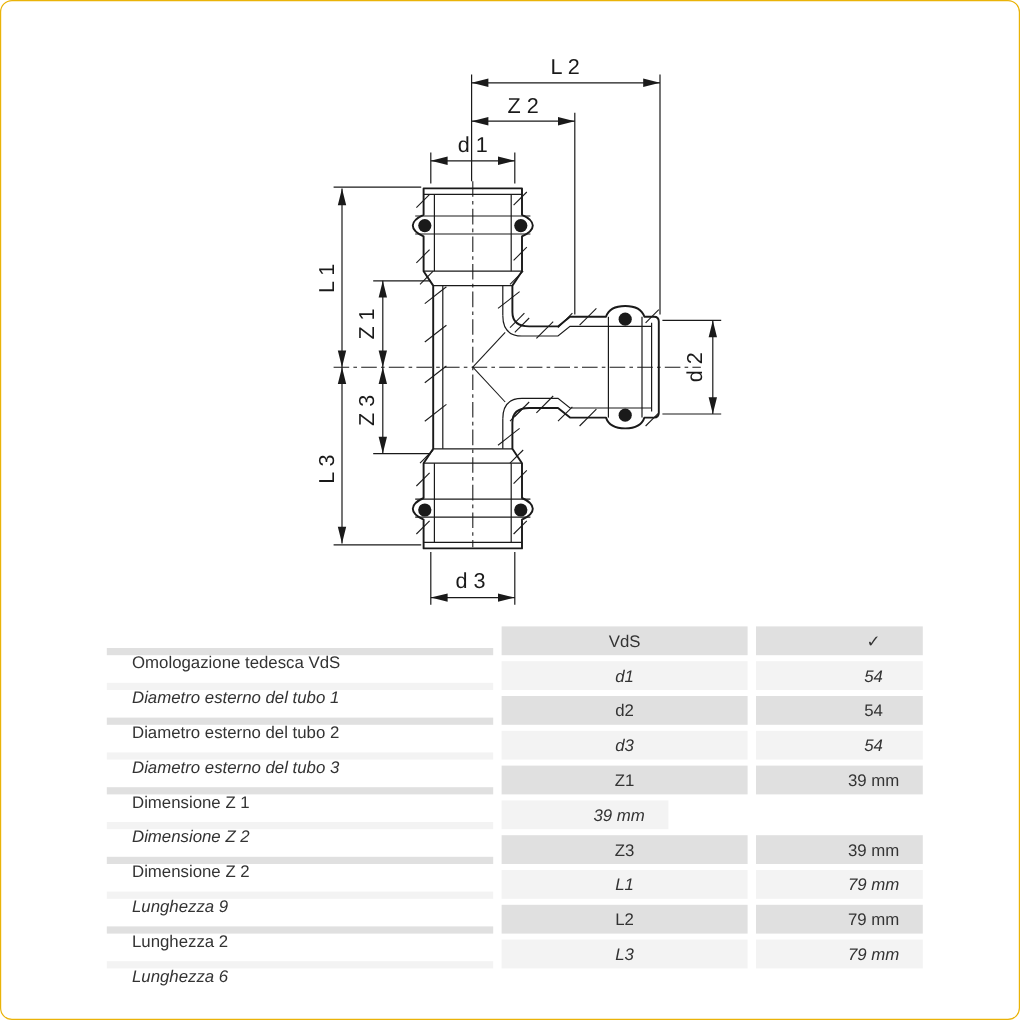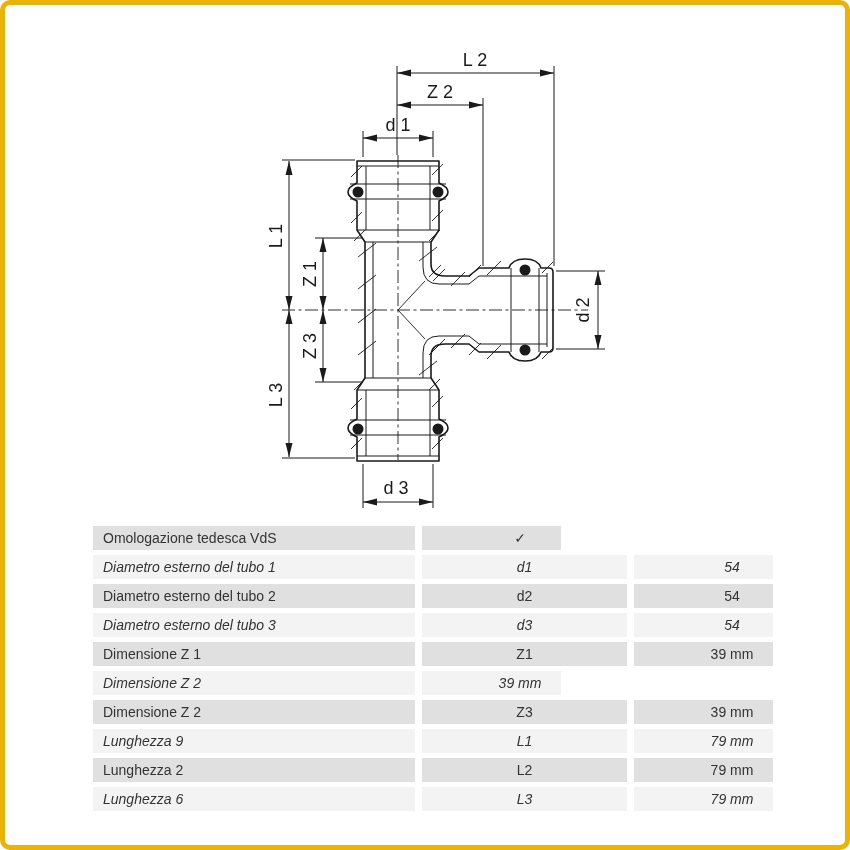"L 2" .frame { border: 5px solid #eab308 -> 1px solid #eab308 }
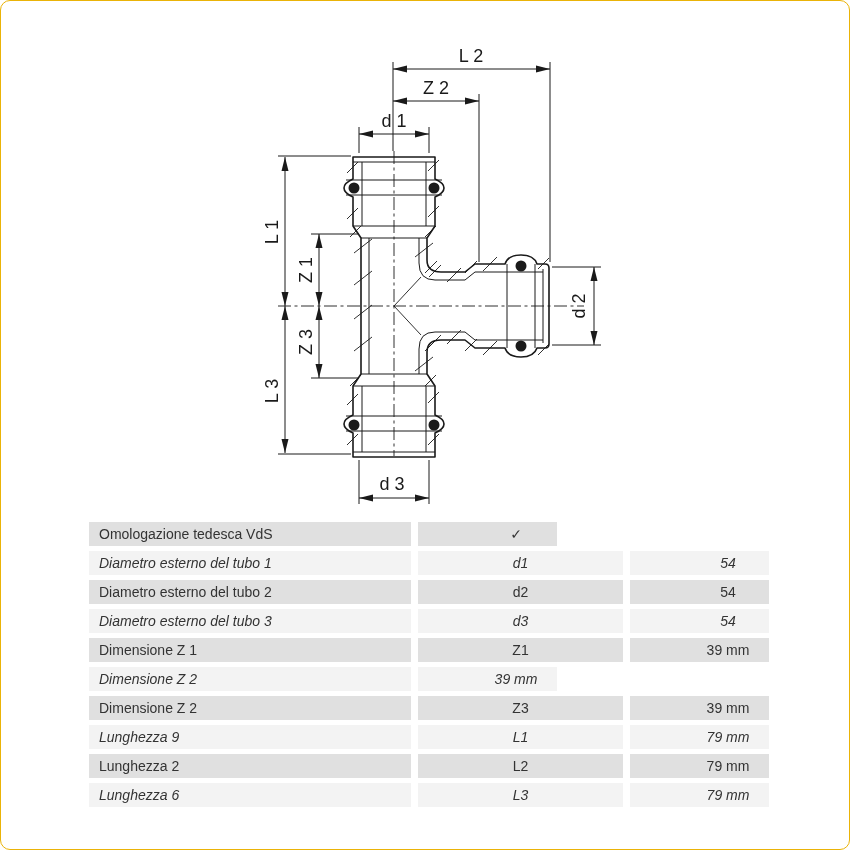"VdS" div.c2 { html: none -> <div>VdS</div> }
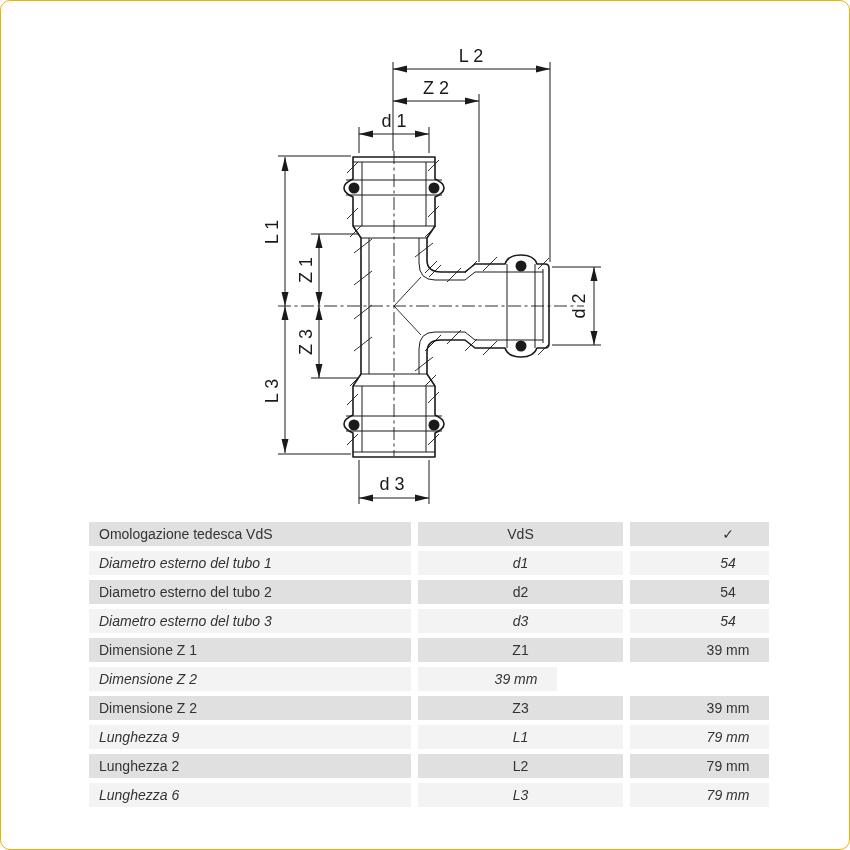"Omologazione tedesca VdS" .trow .c1 { margin-top: none -> 18px; padding-left: 10px -> 21px }
